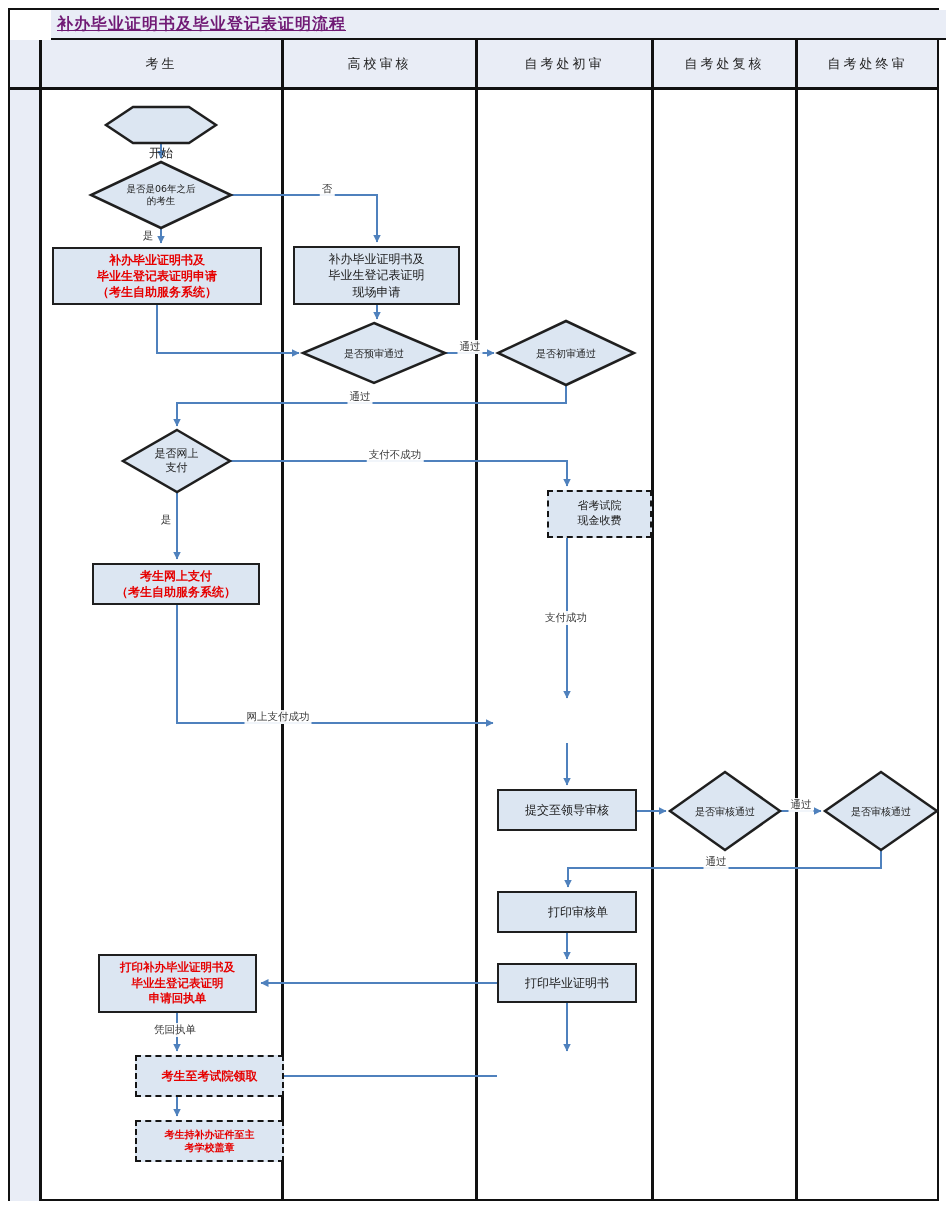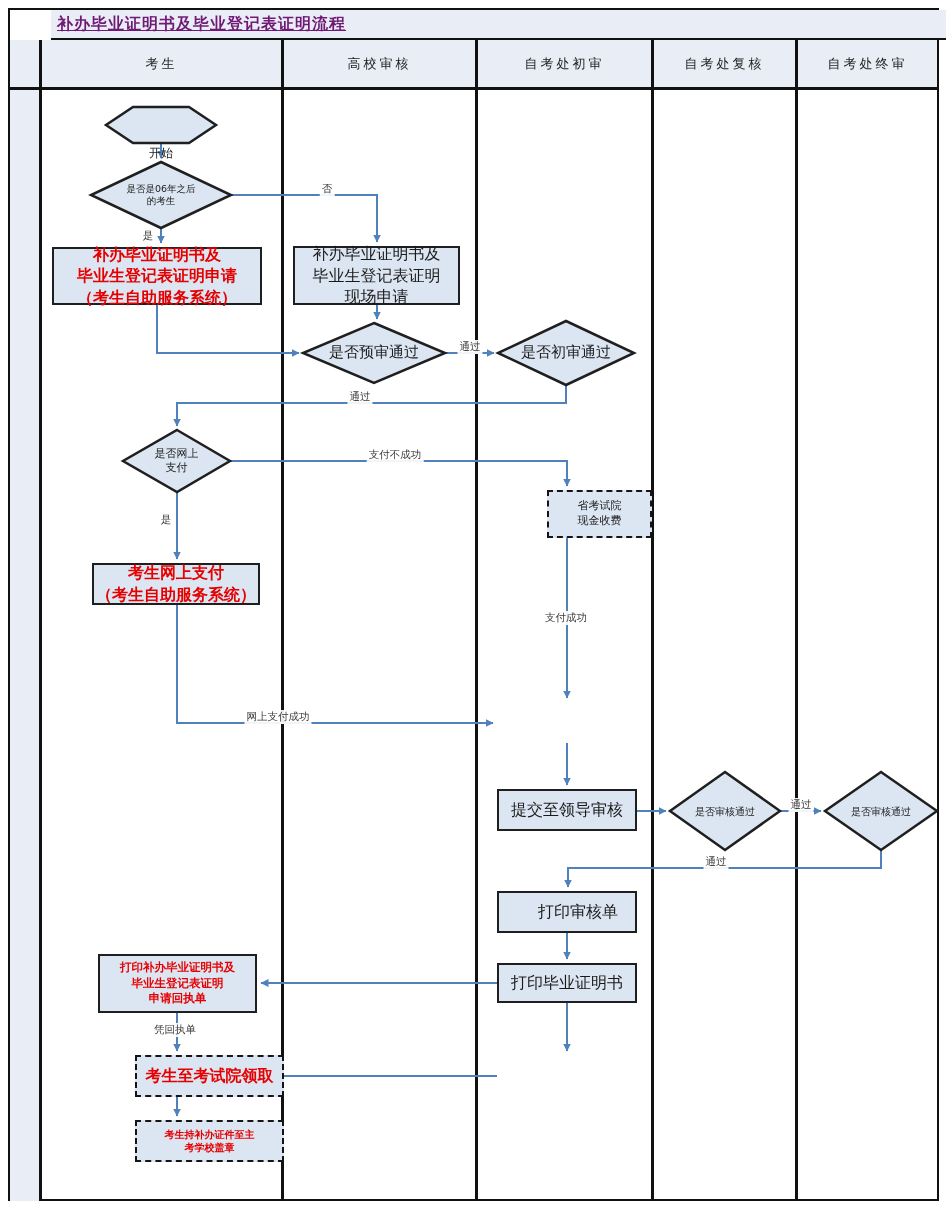"补办毕业证明书及" .node { font-size: 16px -> 12px }
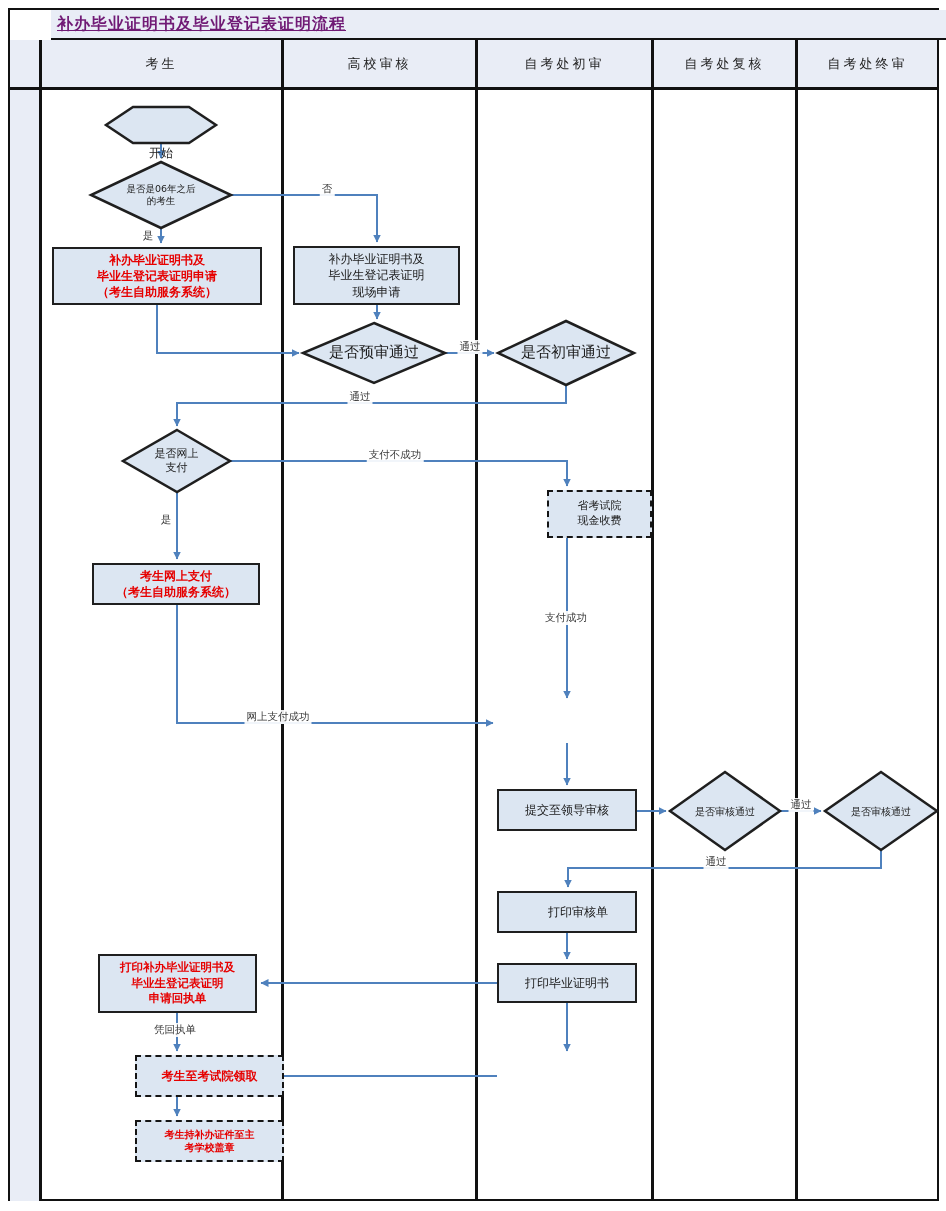"是否预审通过" .dtext { font-size: 15px -> 10px }
